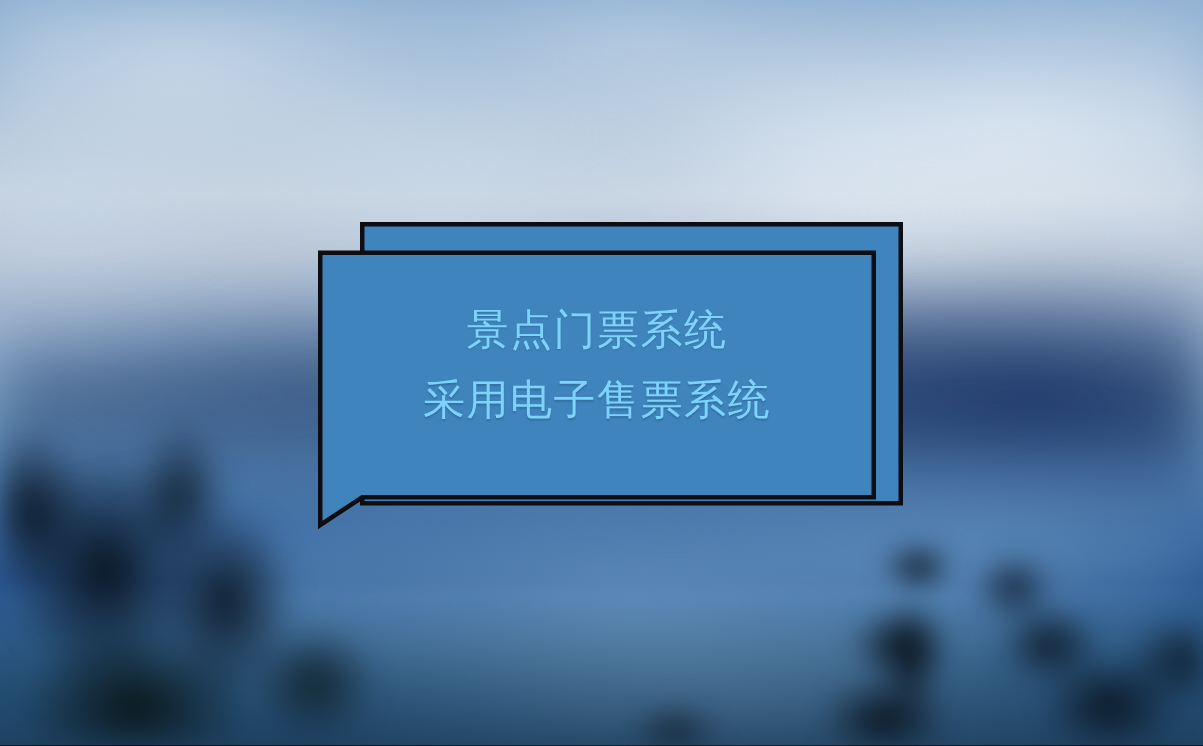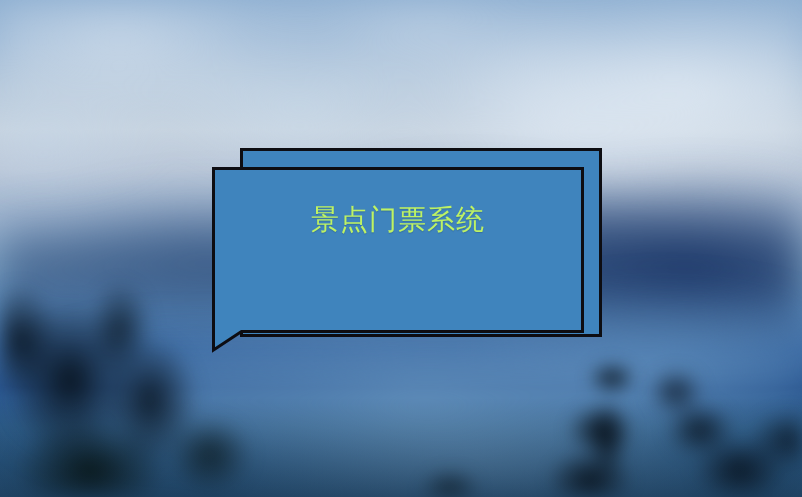"景点门票系统" #bubble-text-block { color: #bef264 -> #7dd3fc }
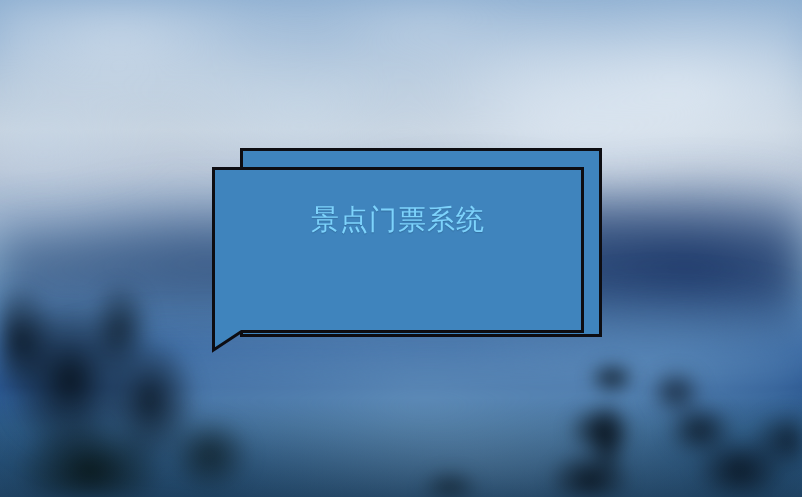"采用电子售票系统" div.bubble-line { html: none -> <div>采用电子售票系统</div> }
